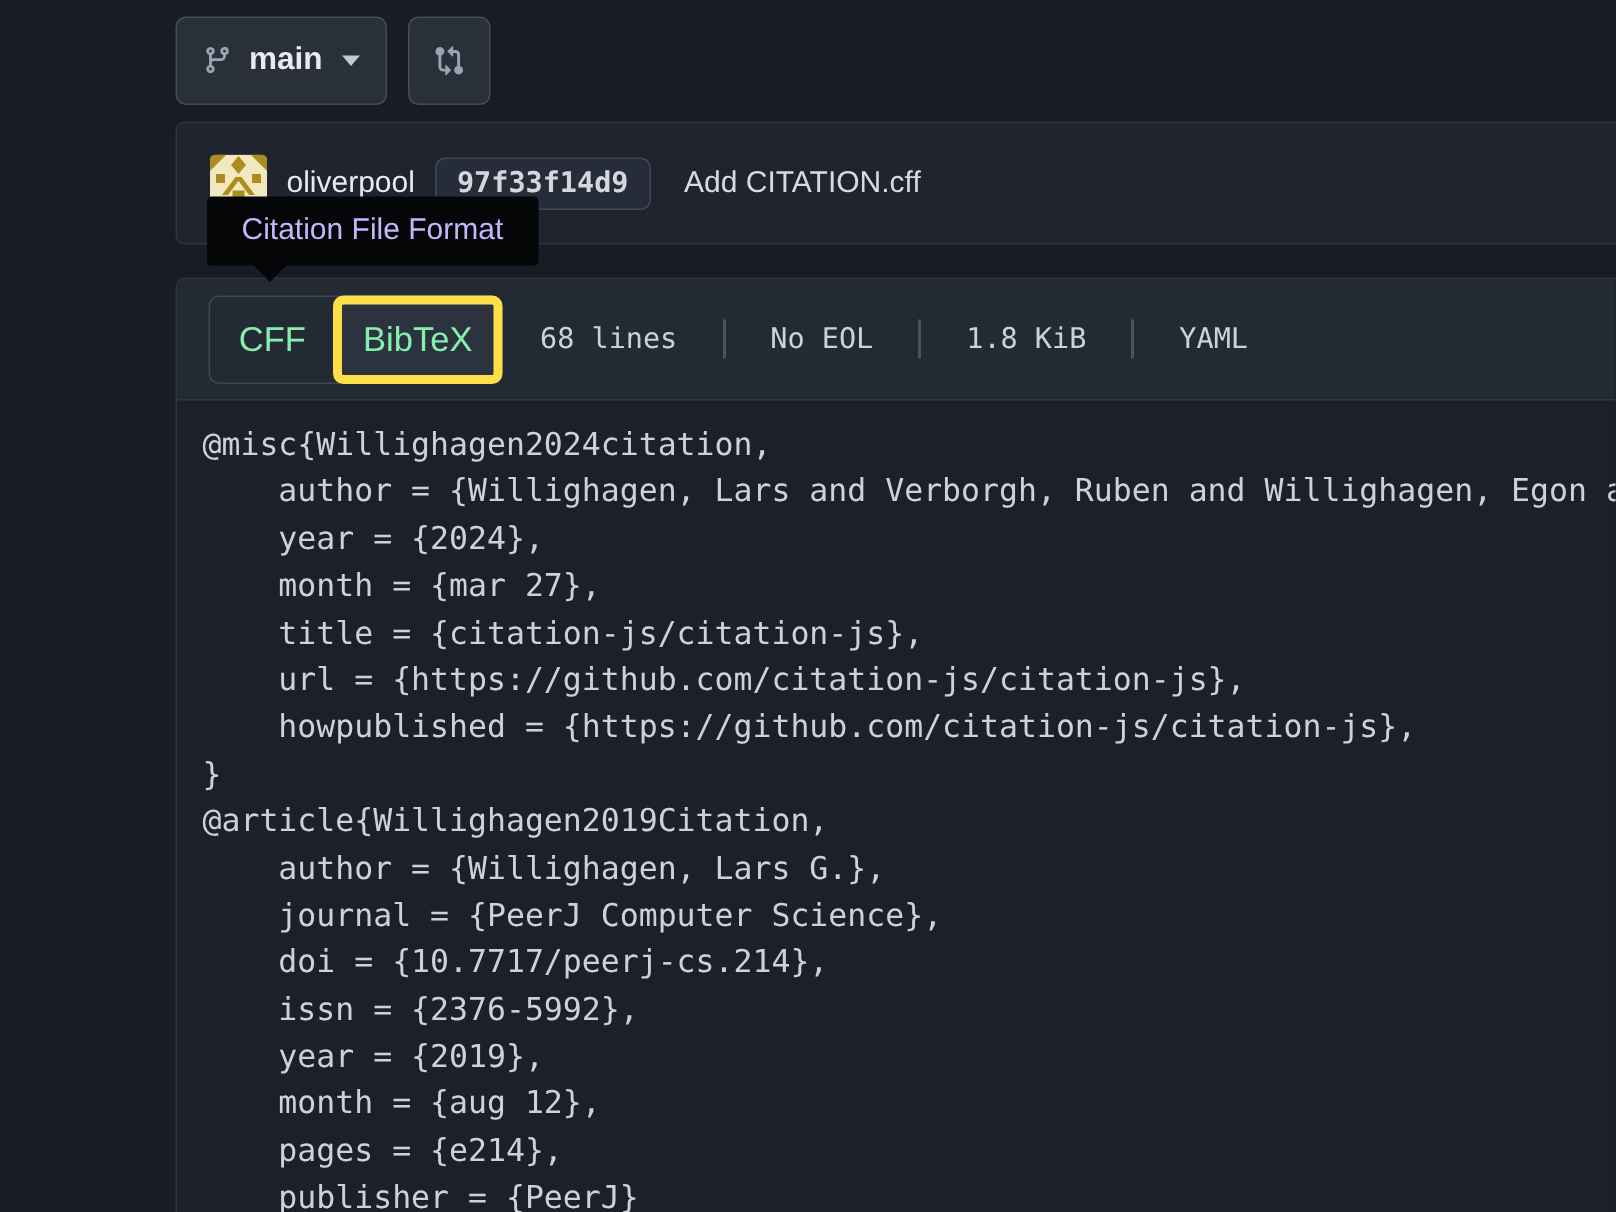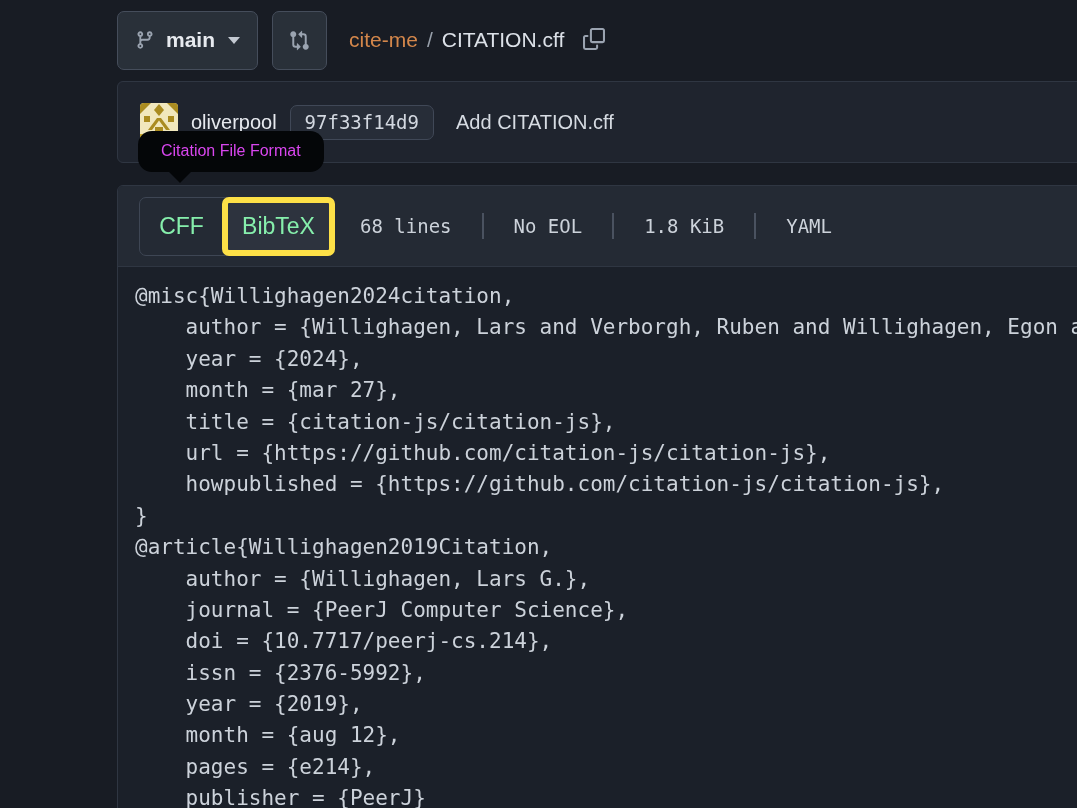"cite-me" div.breadcrumb { html: <div> <a>cite-me</a> <span>/</span> <span>CITATION.cff</span> <button> <span> <svg> <path></path> <path></path> </svg> </span> </button> </div> -> none }
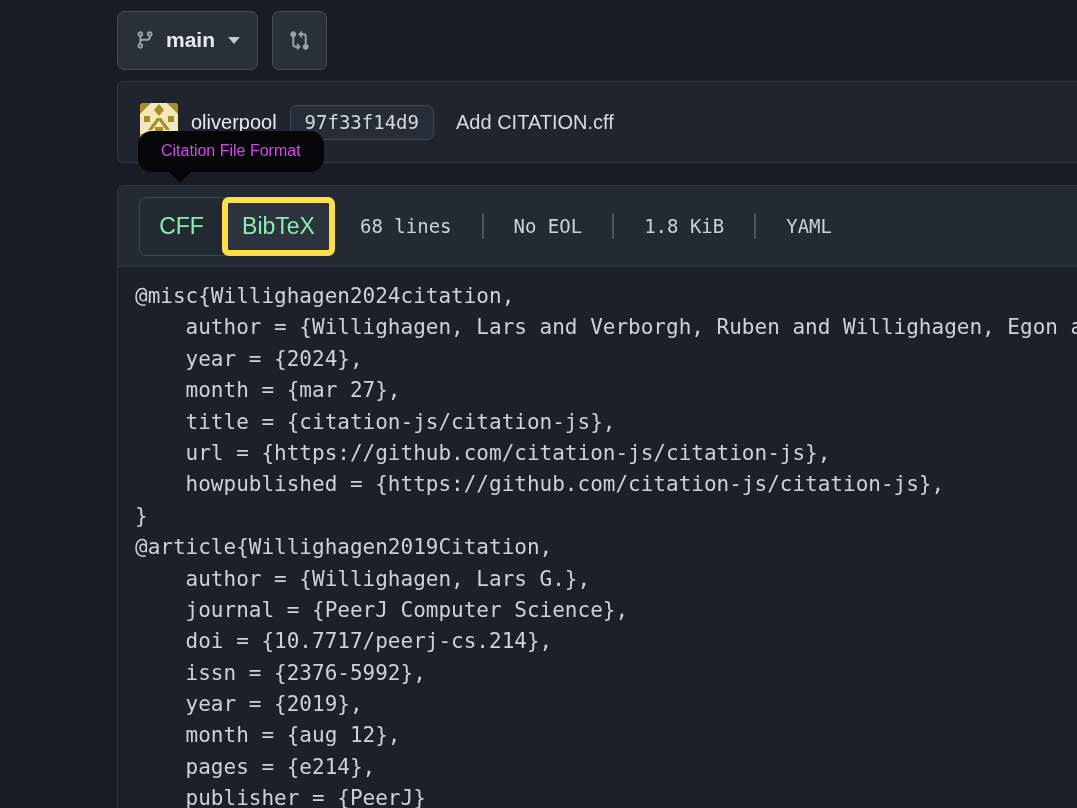"97f33f14d9" .sha-badge { font-weight: none -> bold }
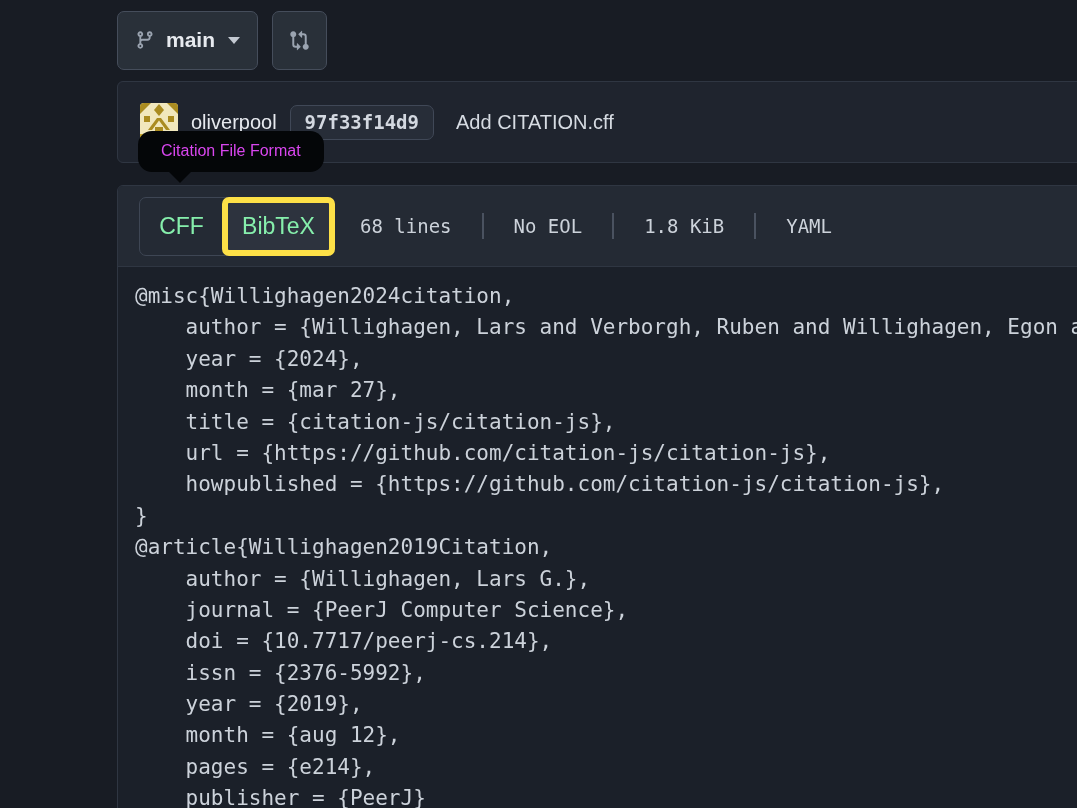"Citation File Format" .tooltip { border-radius: 14px -> 3px; color: #d946ef -> #c4b5fd; font-size: 16px -> 20px }
